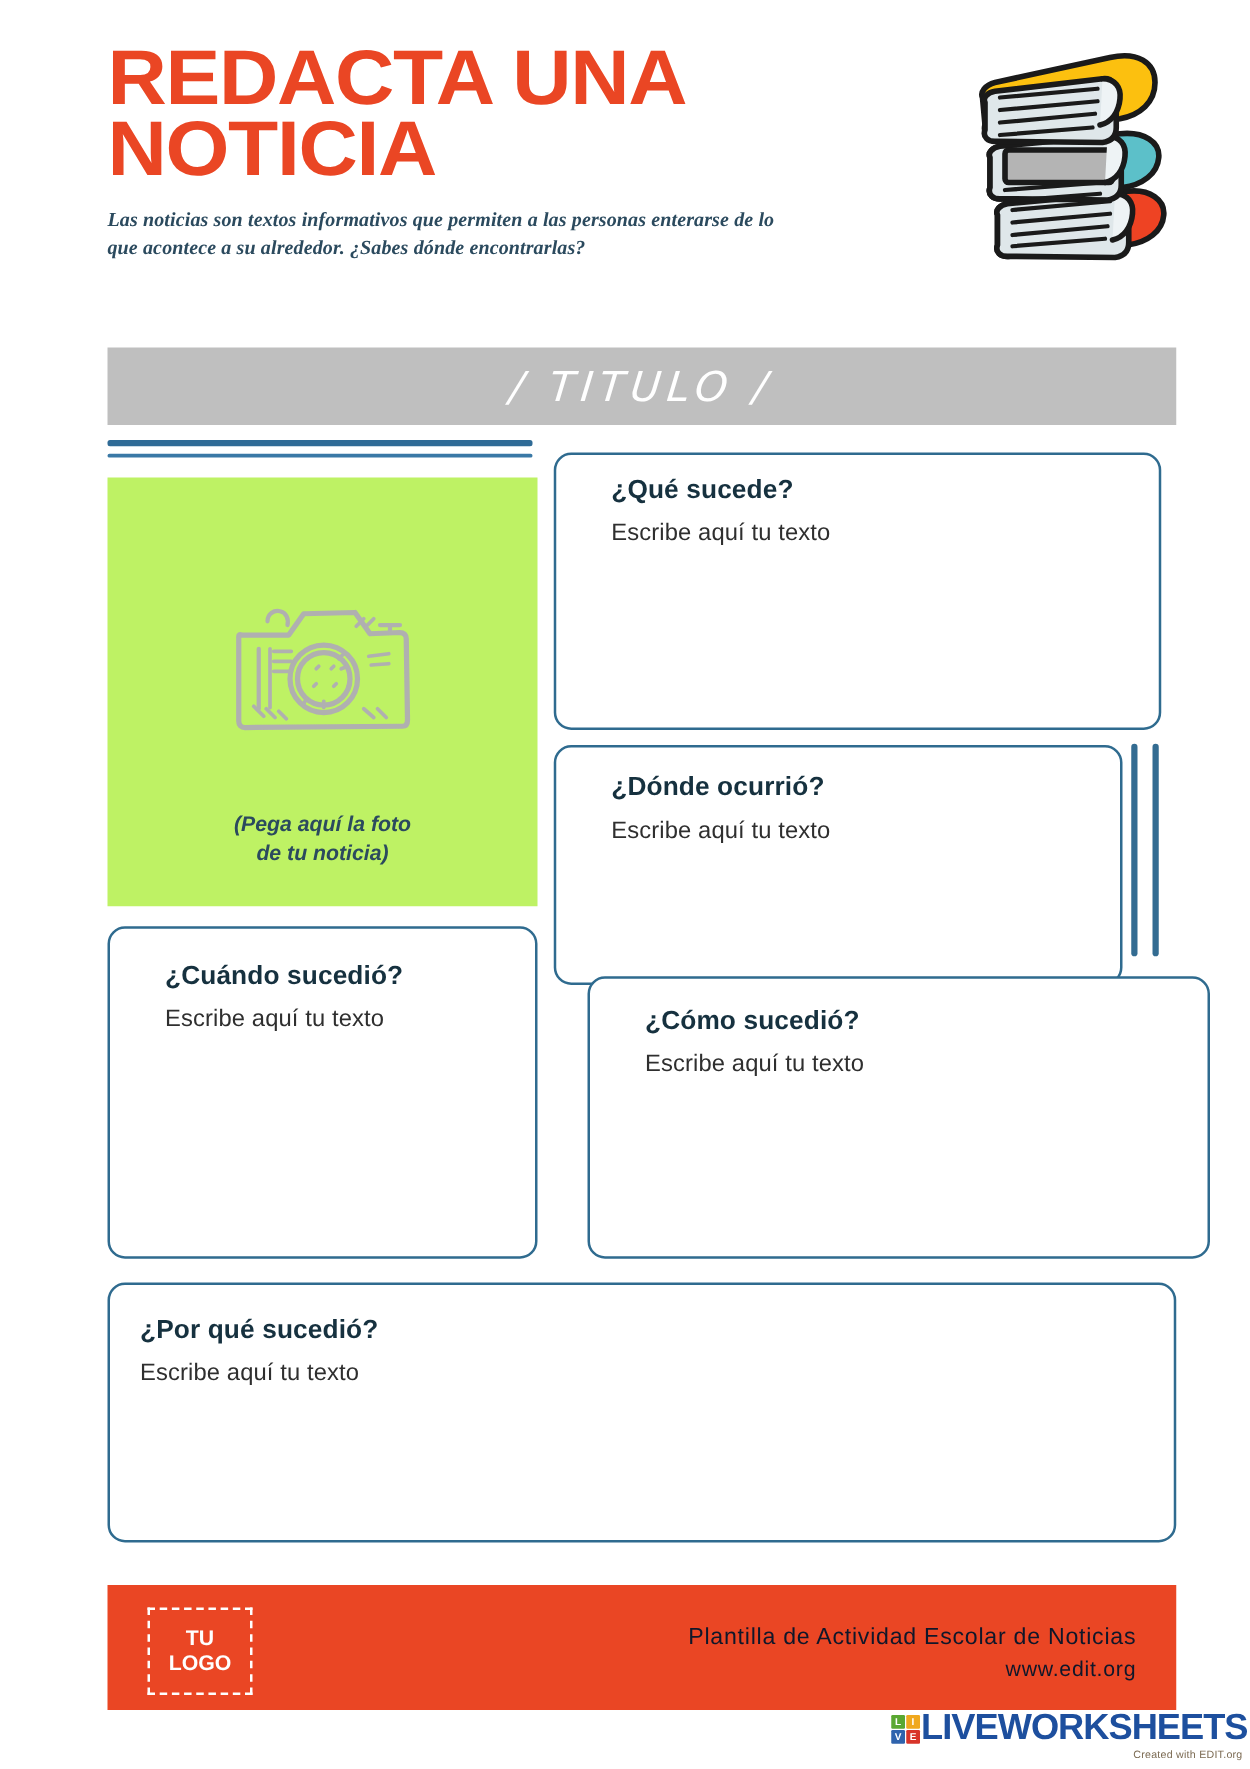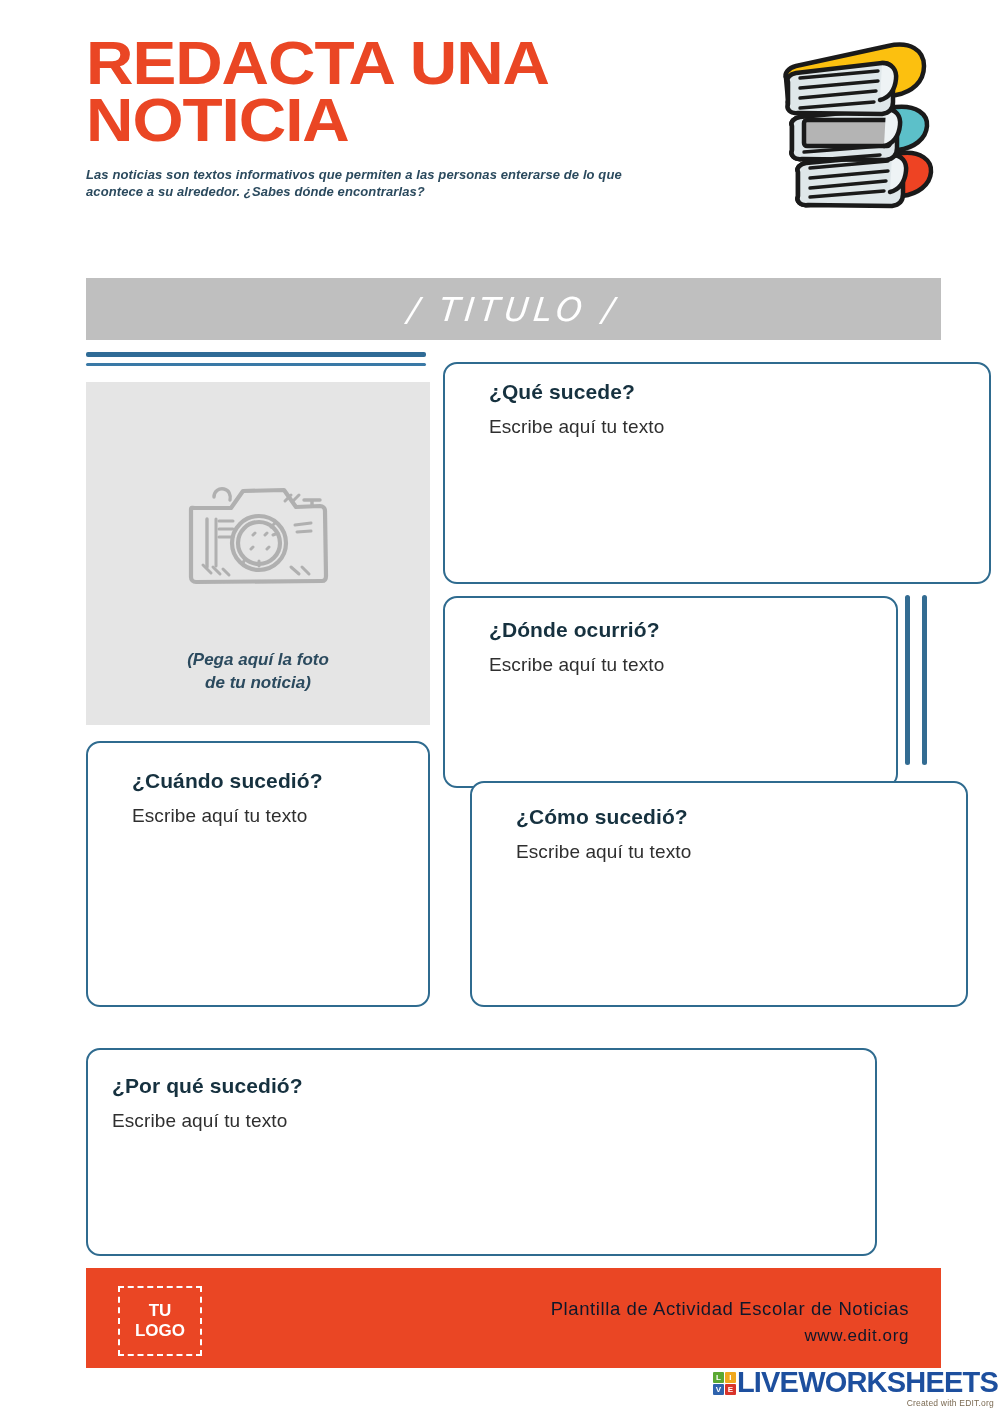"Las noticias son textos informativos" .subtitle { font-family: none -> Liberation Serif, serif; font-size: 13px -> 16px }
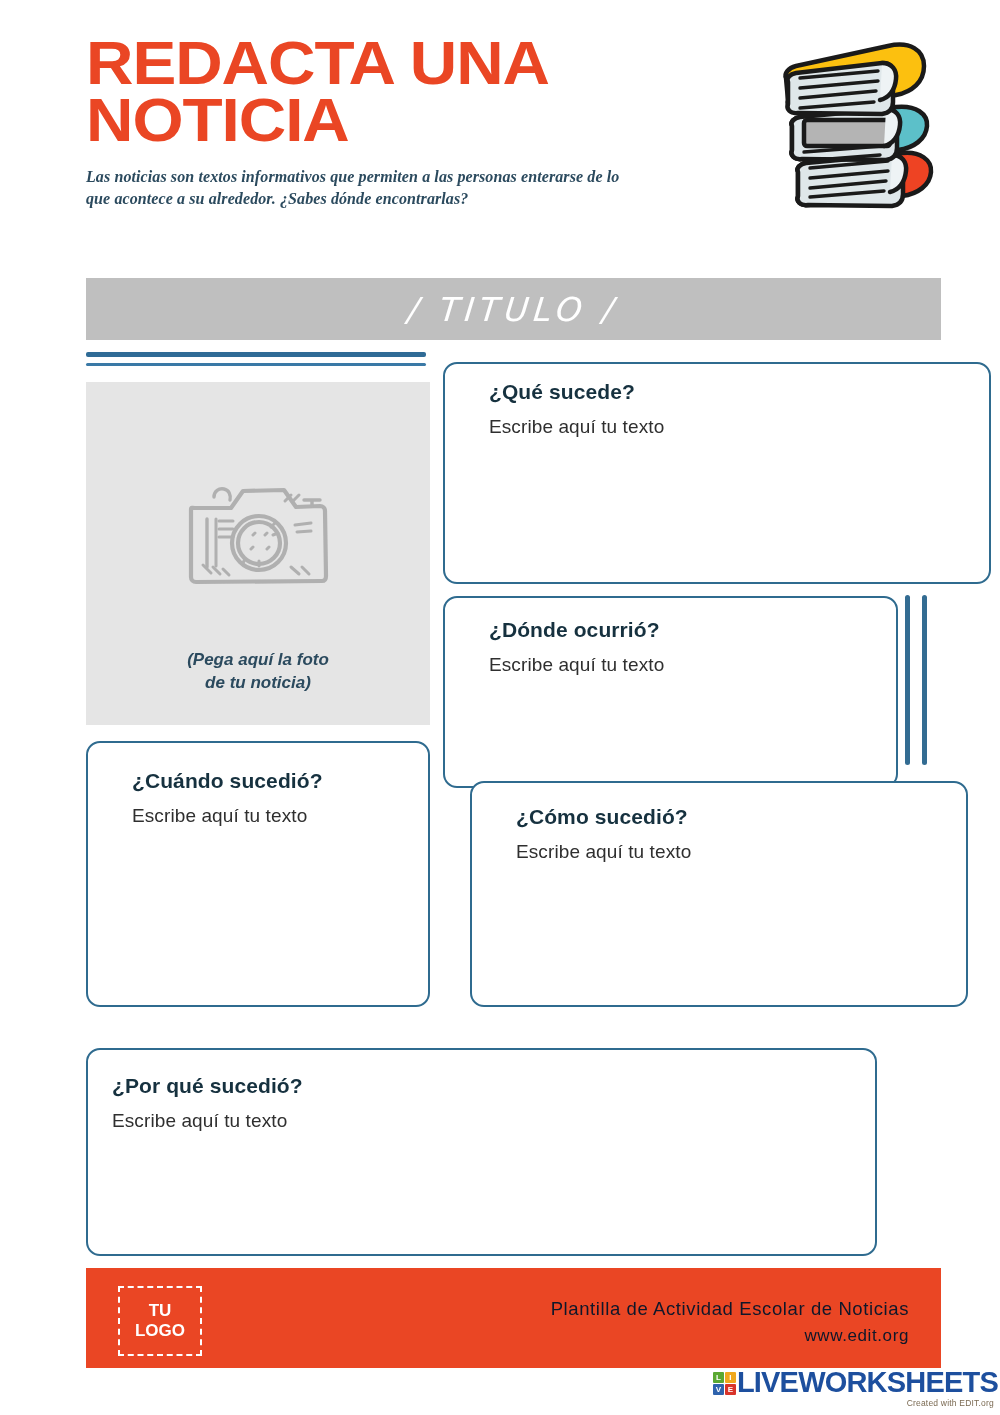"¿Qué sucede?" #box-que { width: 548px -> 486px }
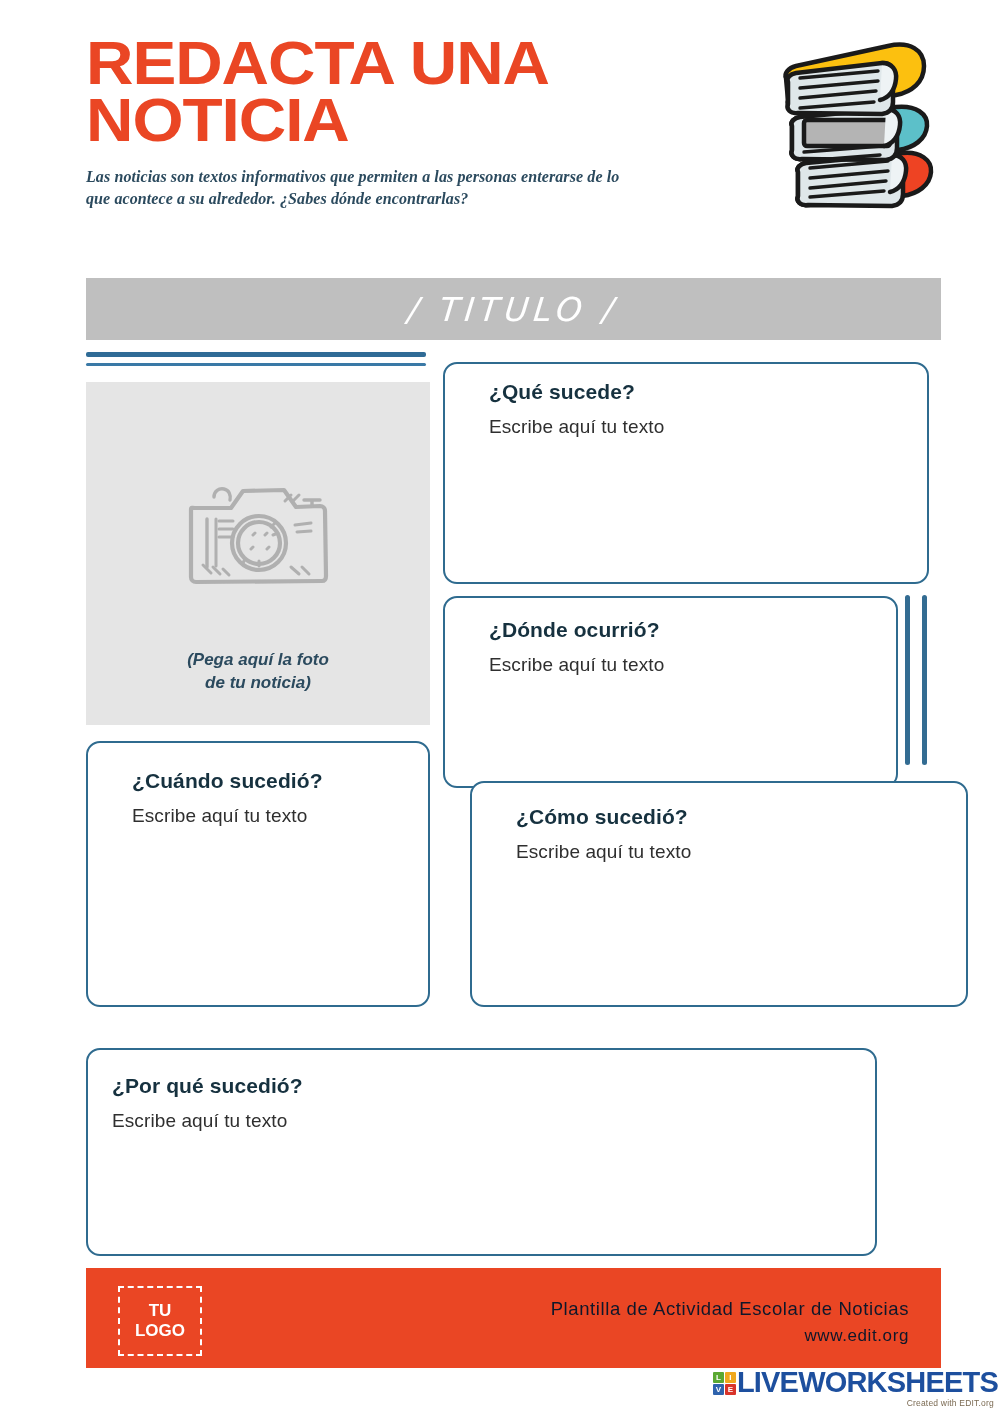"(Pega aquí la foto" .photo-box { background: #e5e5e5 -> #bef264 }
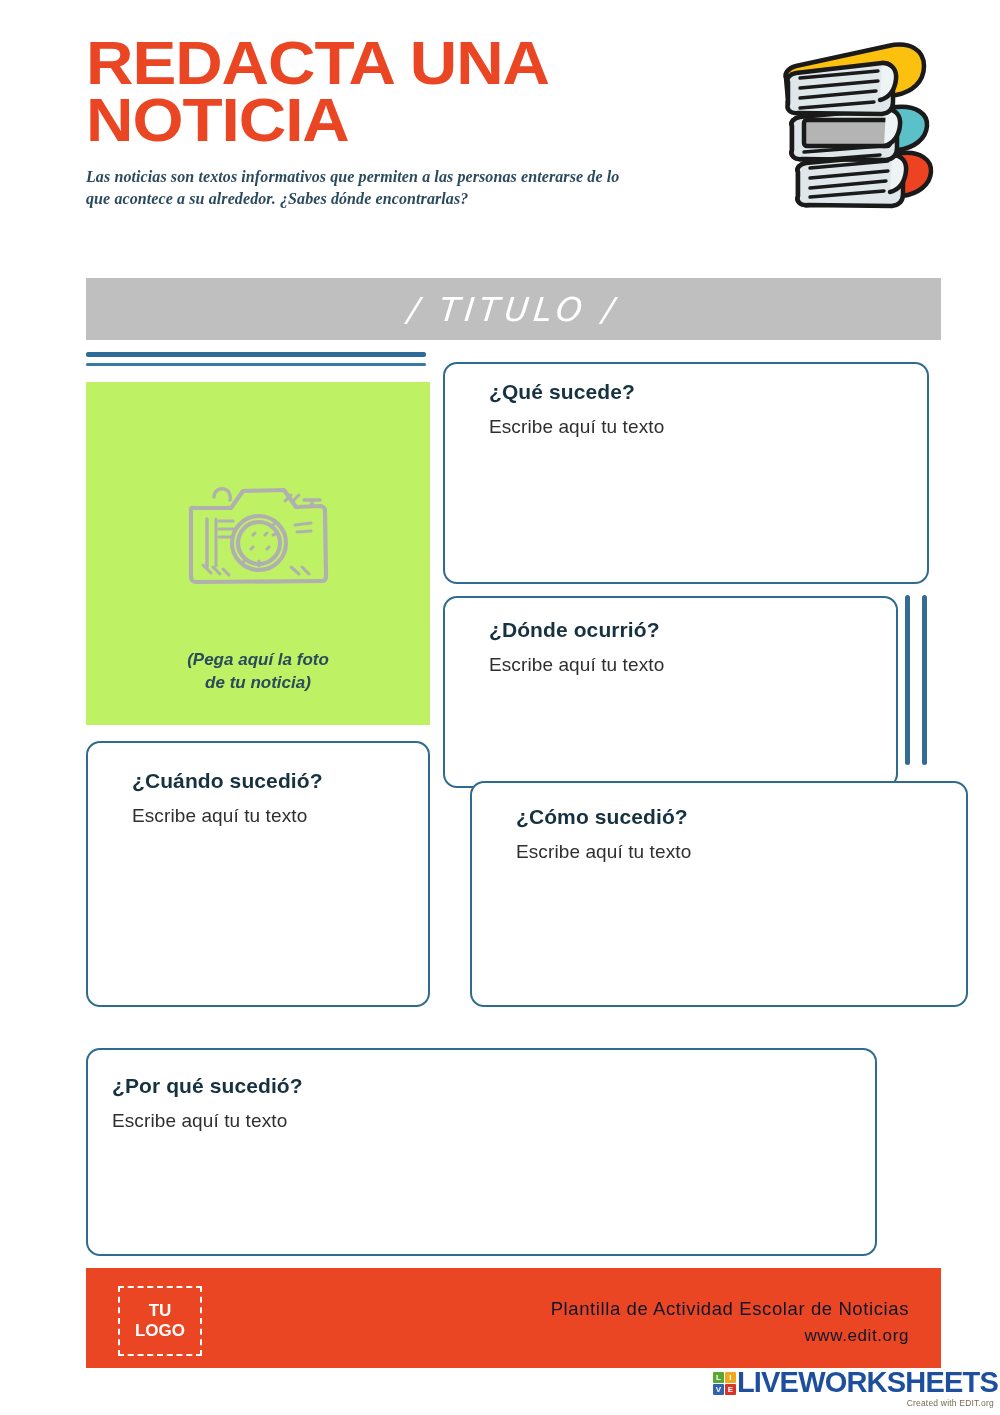"¿Por qué sucedió?" #box-porque { top: 1048px -> 1026px; width: 791px -> 855px }
